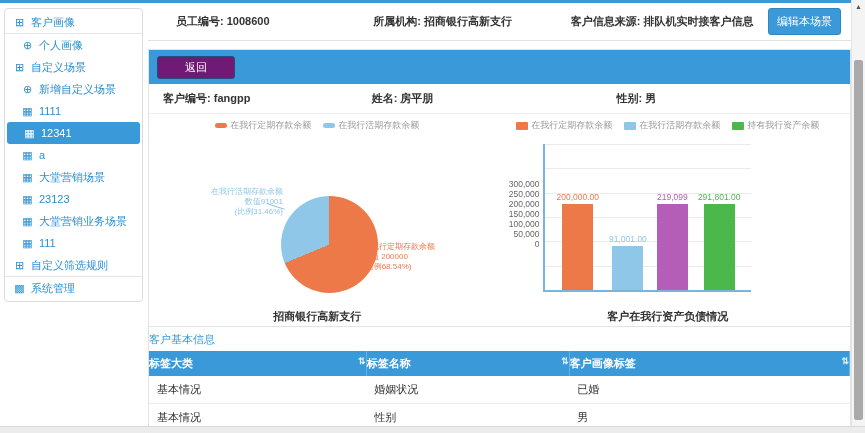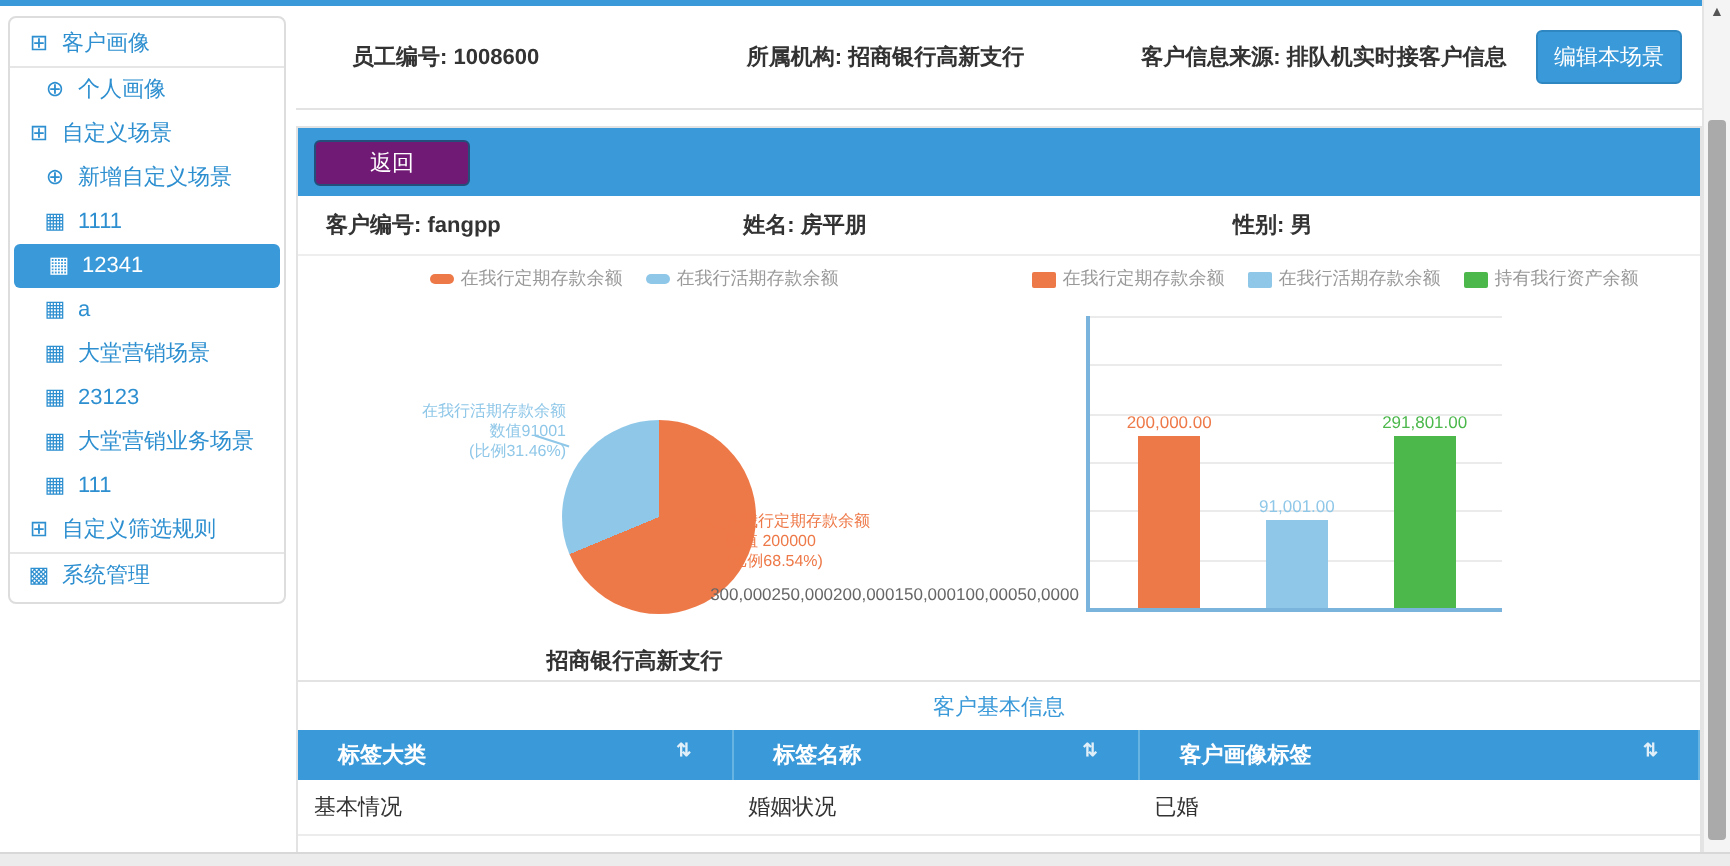"员工编号: 1008600" .info-header { height: 52px -> 38px }
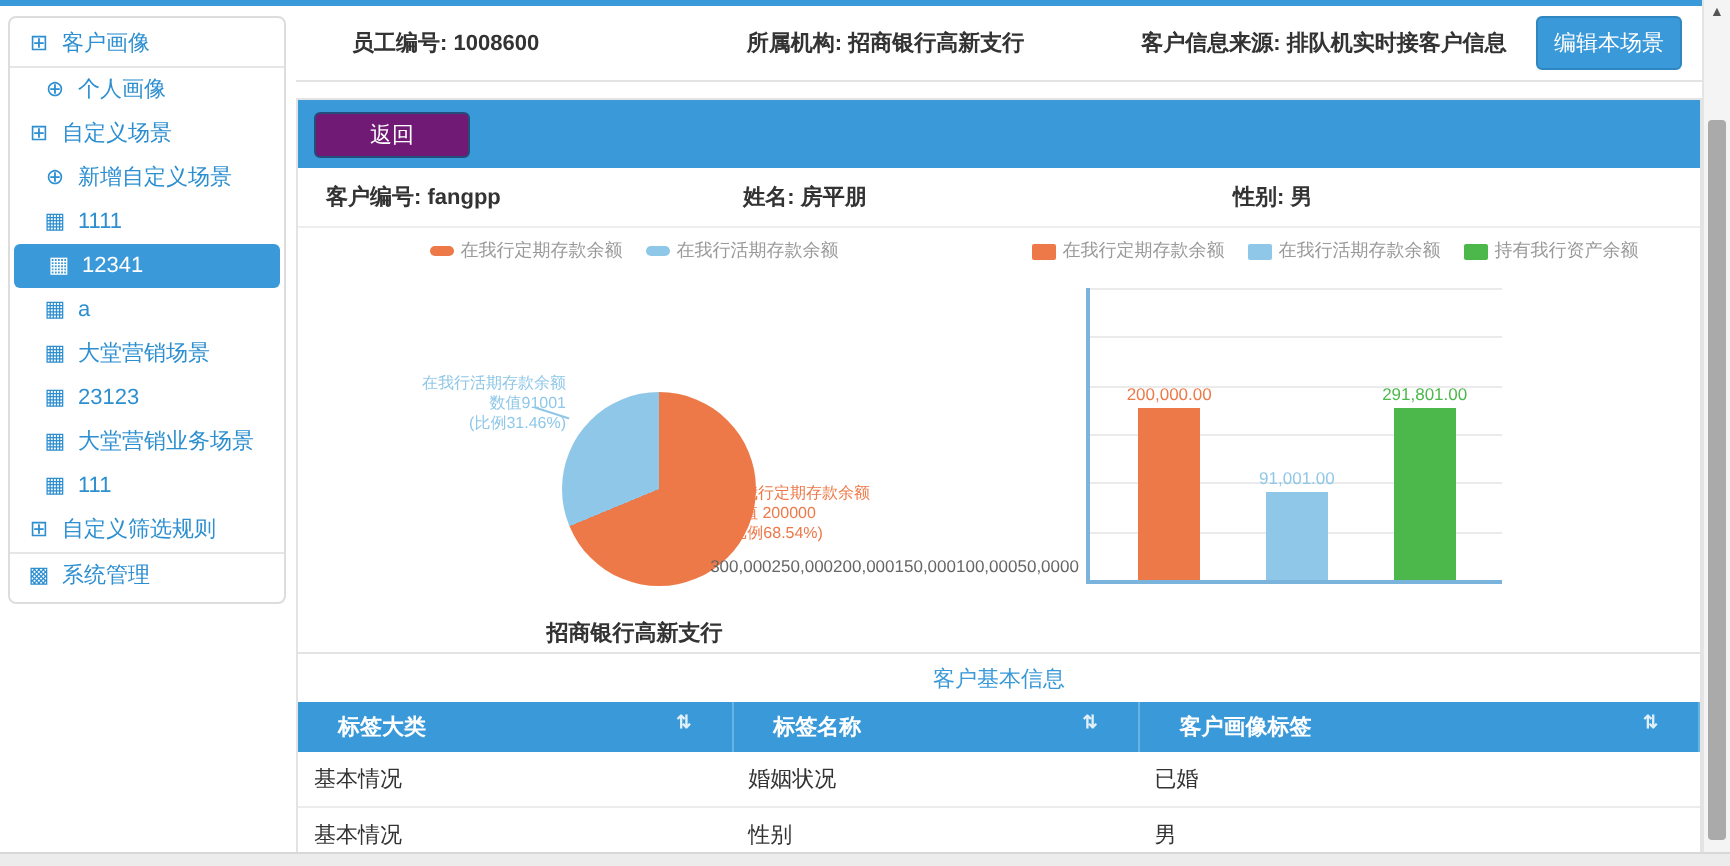"300,000" .y-labels { flex-direction: row -> column; justify-content: flex-end -> center }
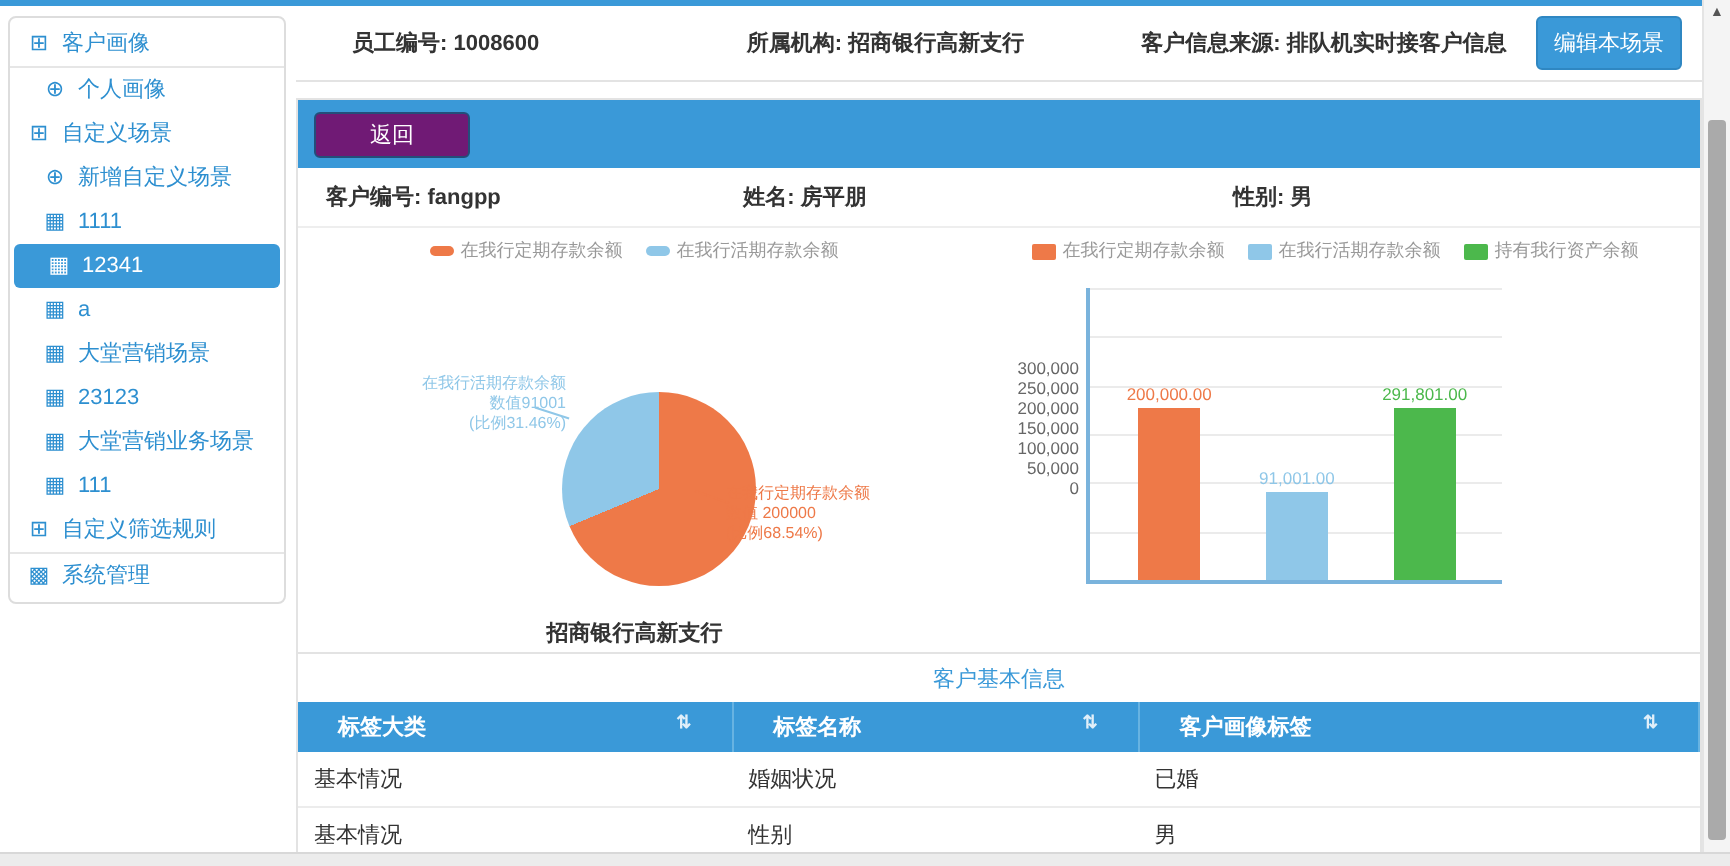"219,099" div.bar-col { html: none -> <div> <span>219,099</span> <div></div> </div> }
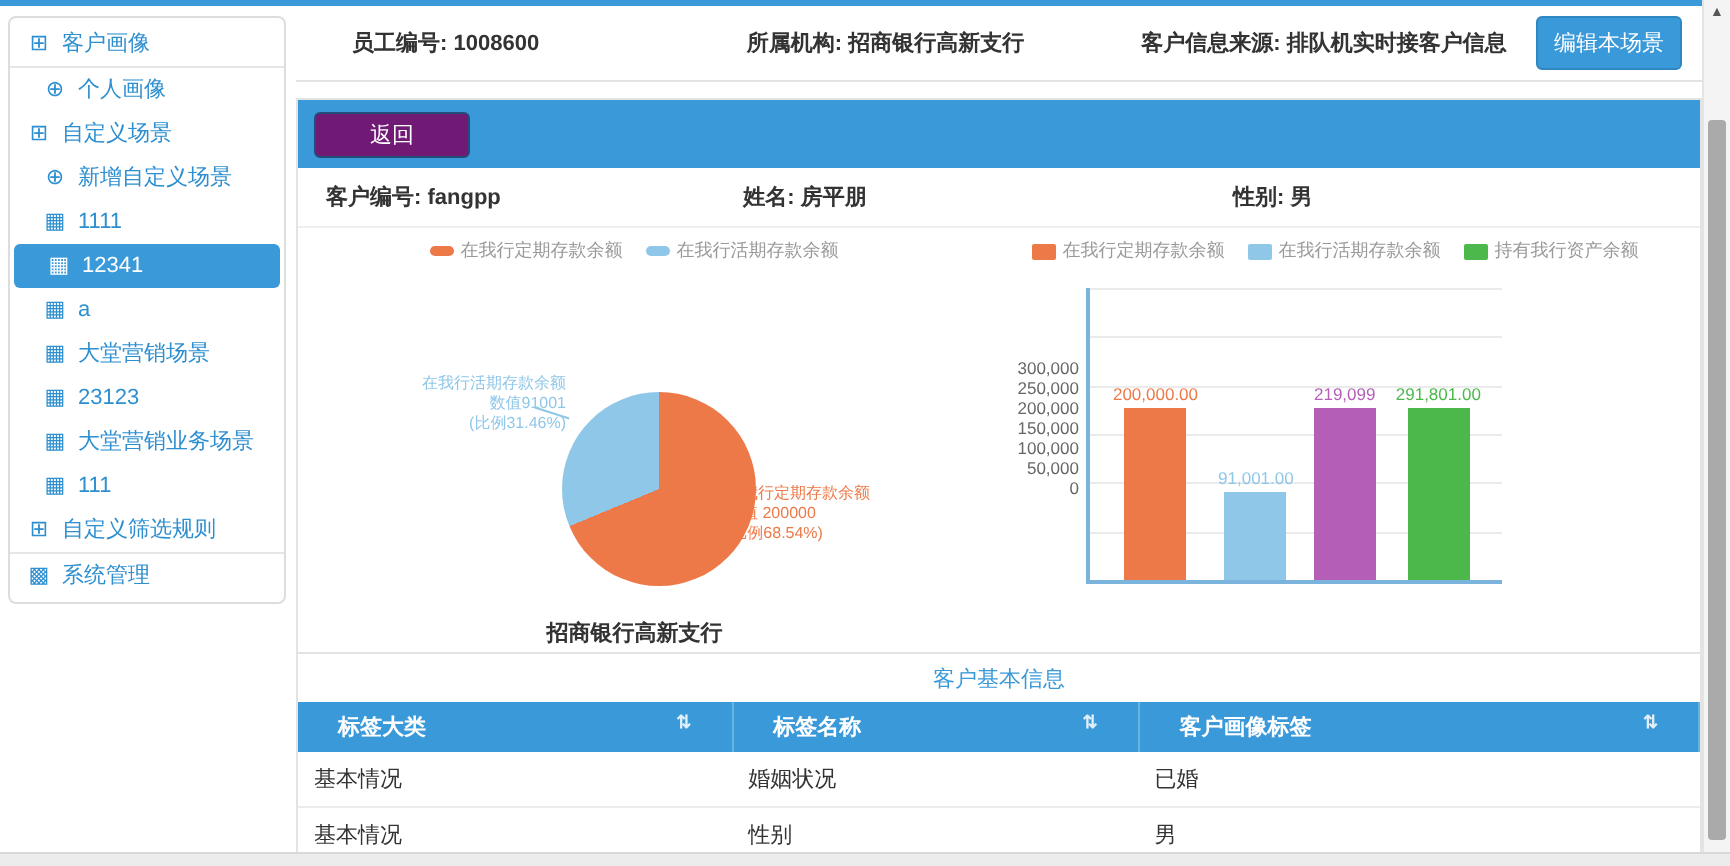"客户在我行资产负债情况" div.chart-title { html: none -> <div>客户在我行资产负债情况</div> }
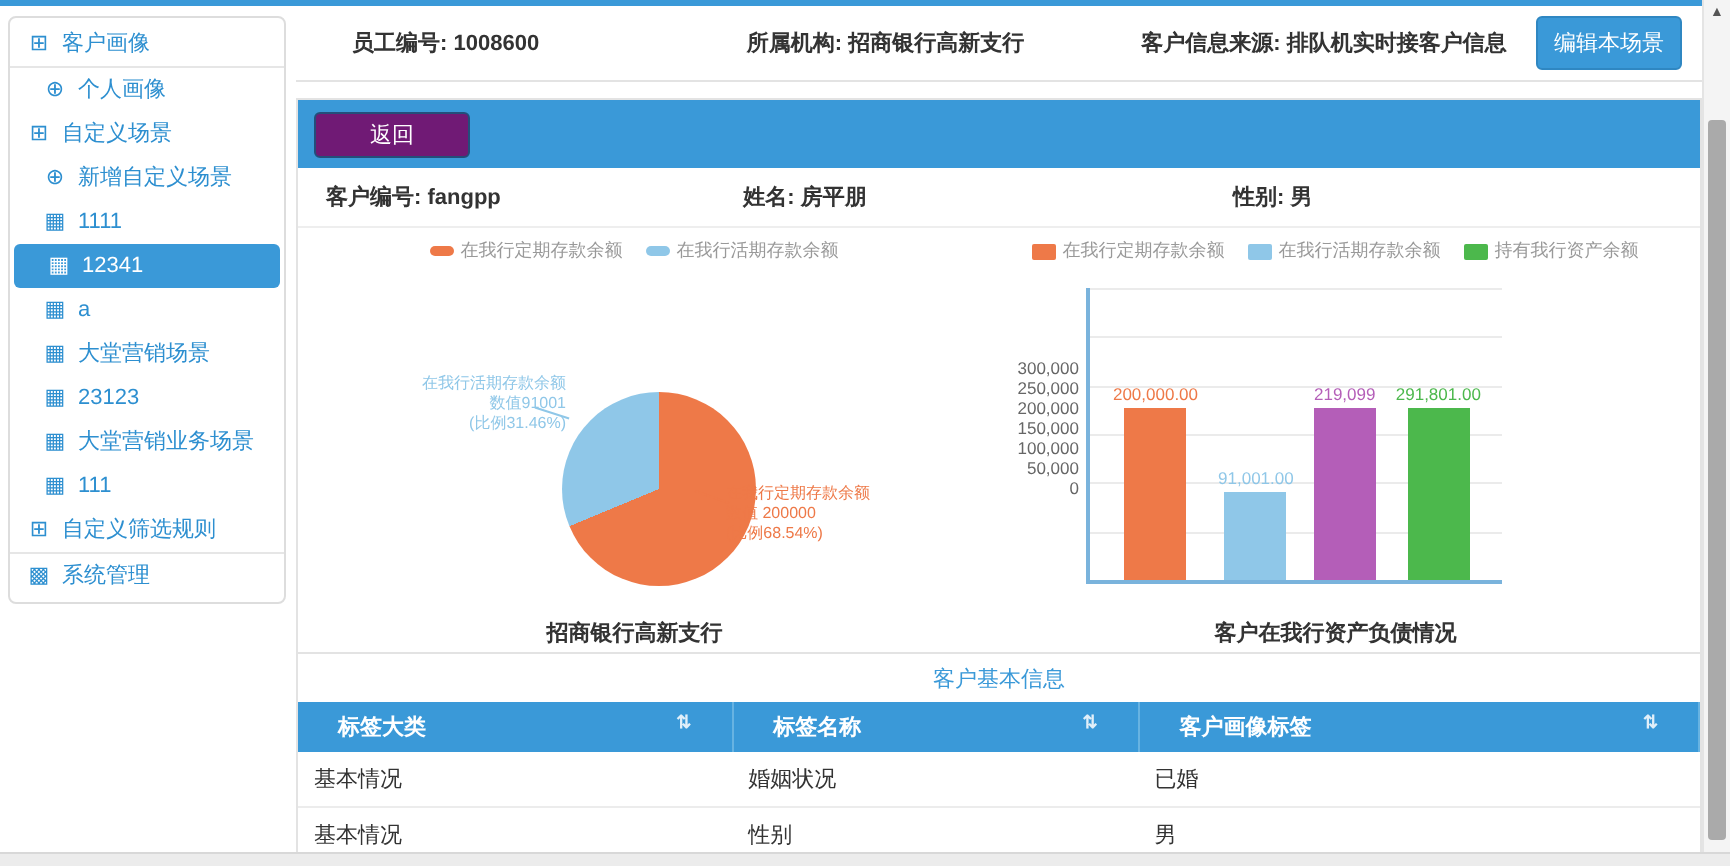"客户基本信息" .tbl-title { text-align: center -> none }
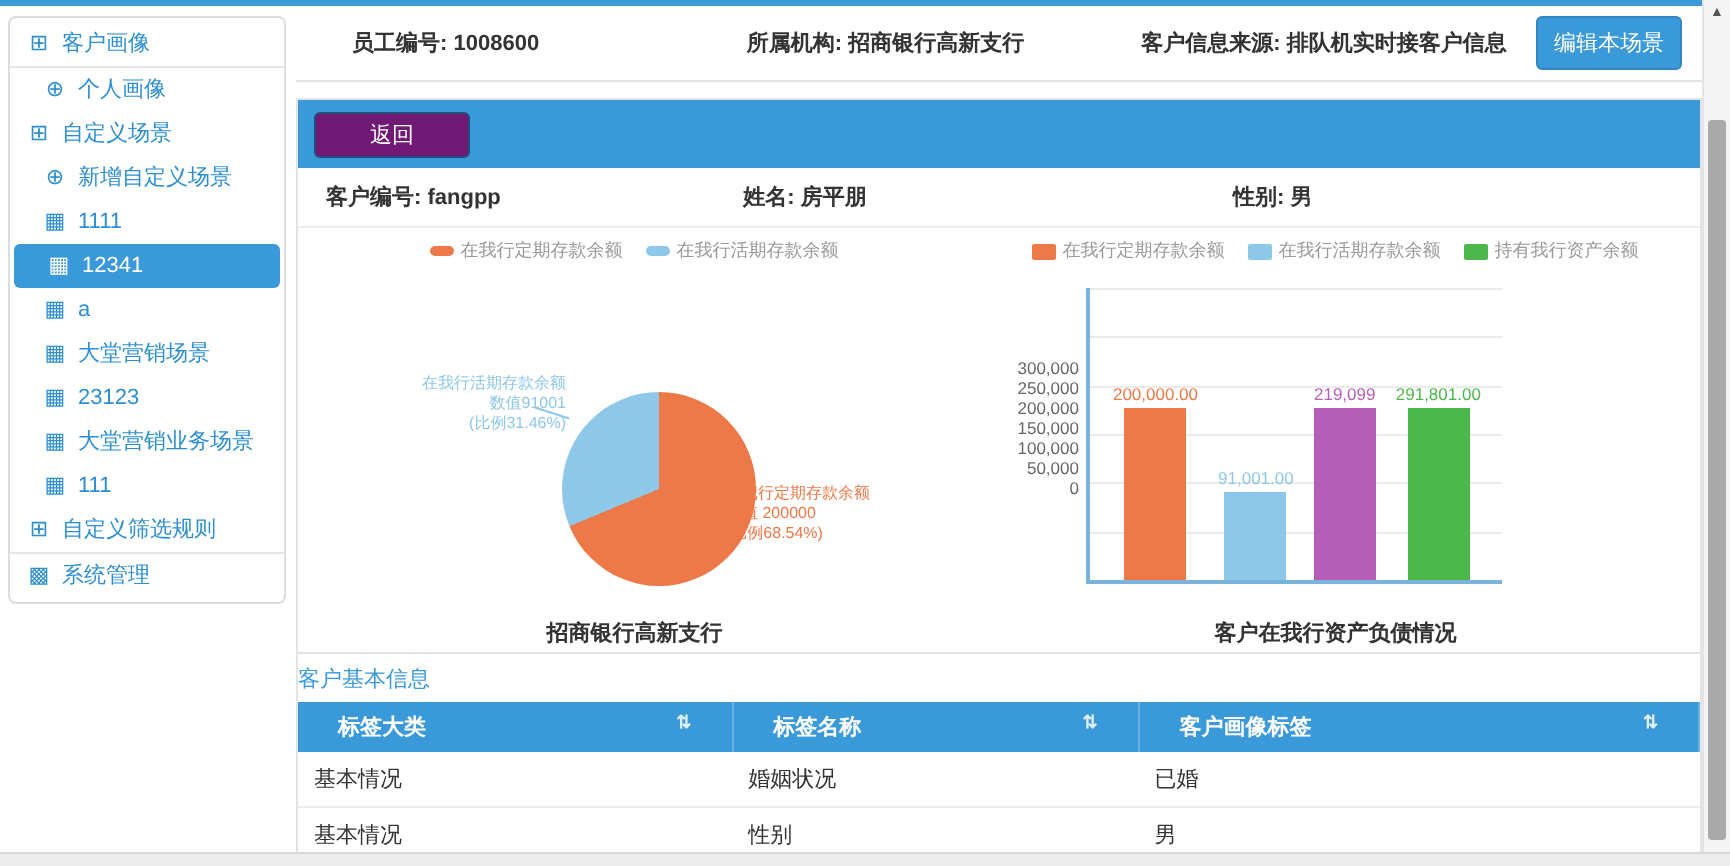"标签大类" table.data th { padding: 5px 20px -> 5px 0 }
